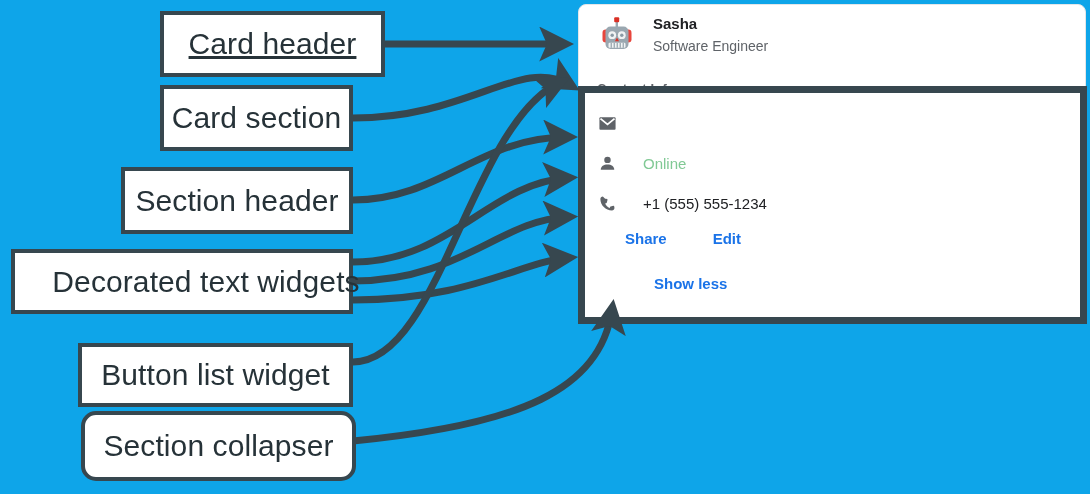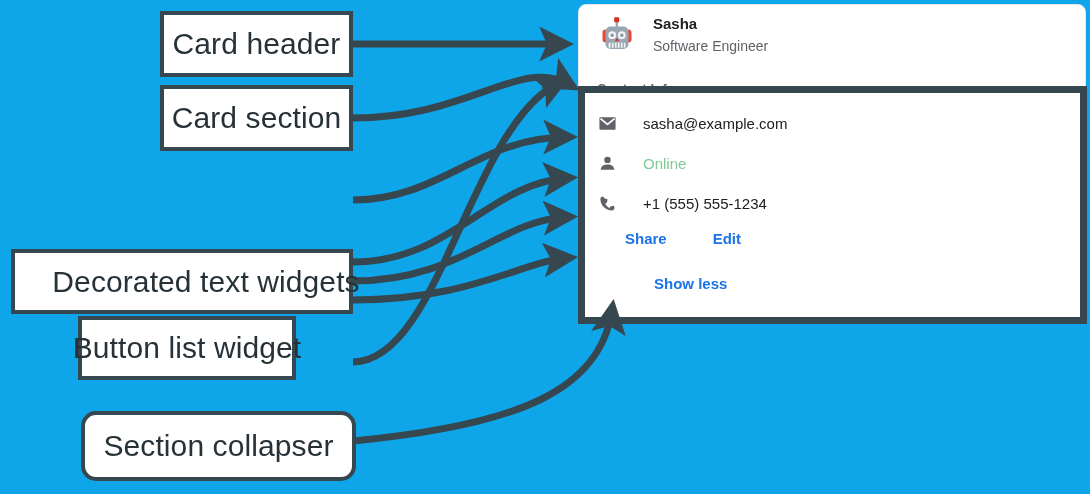"Card header" #cal-card-header { text-decoration: none -> underline; width: 193px -> 225px }
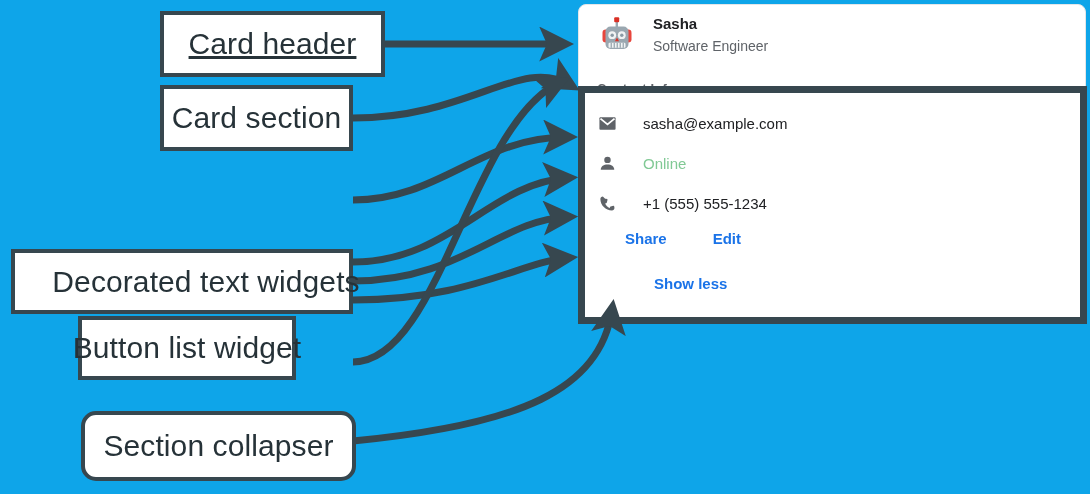"sasha@example.com" span.row-text { html: <span>sasha@example.com</span> -> none }
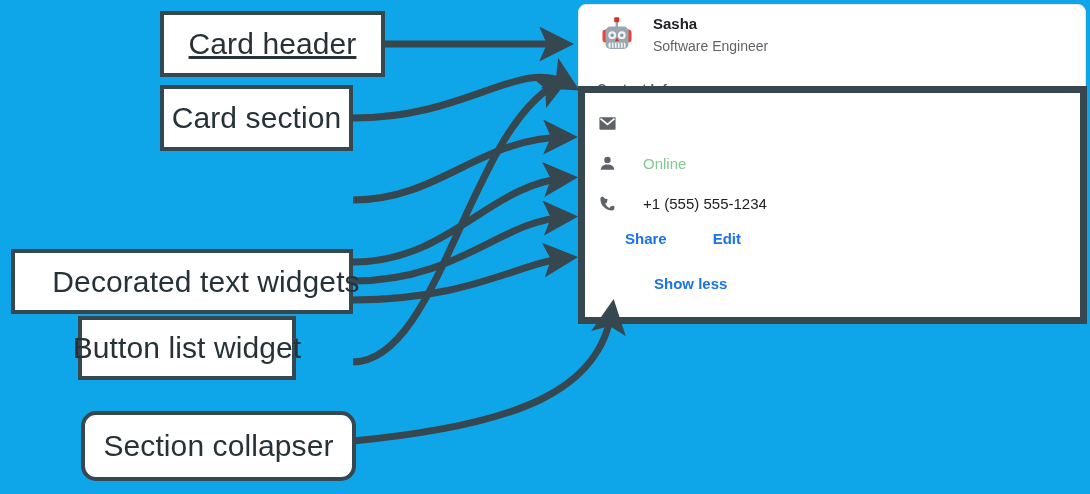"Section header" div.callout { html: none -> <div>Section header</div> }
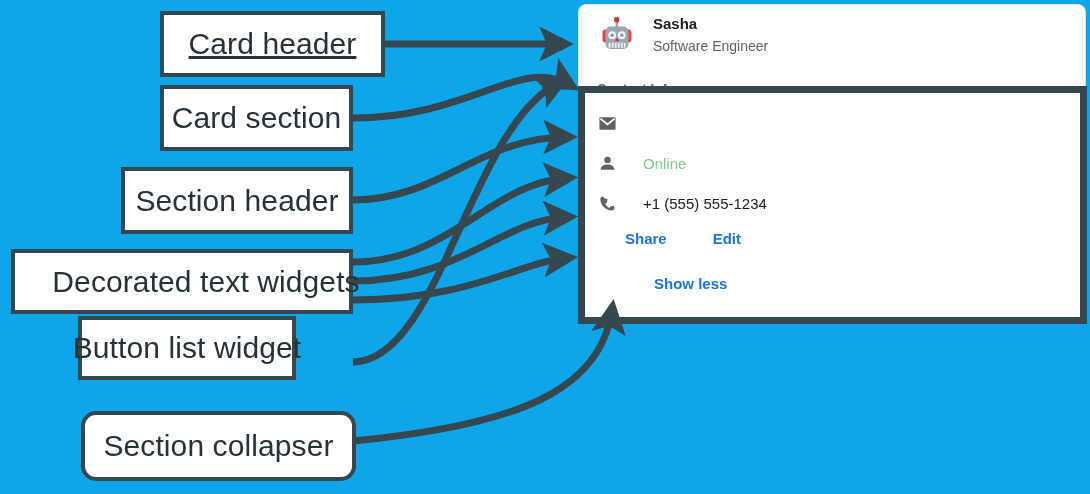"Button list widget" #cal-button-list { top: 316px -> 343px; width: 218px -> 275px }
